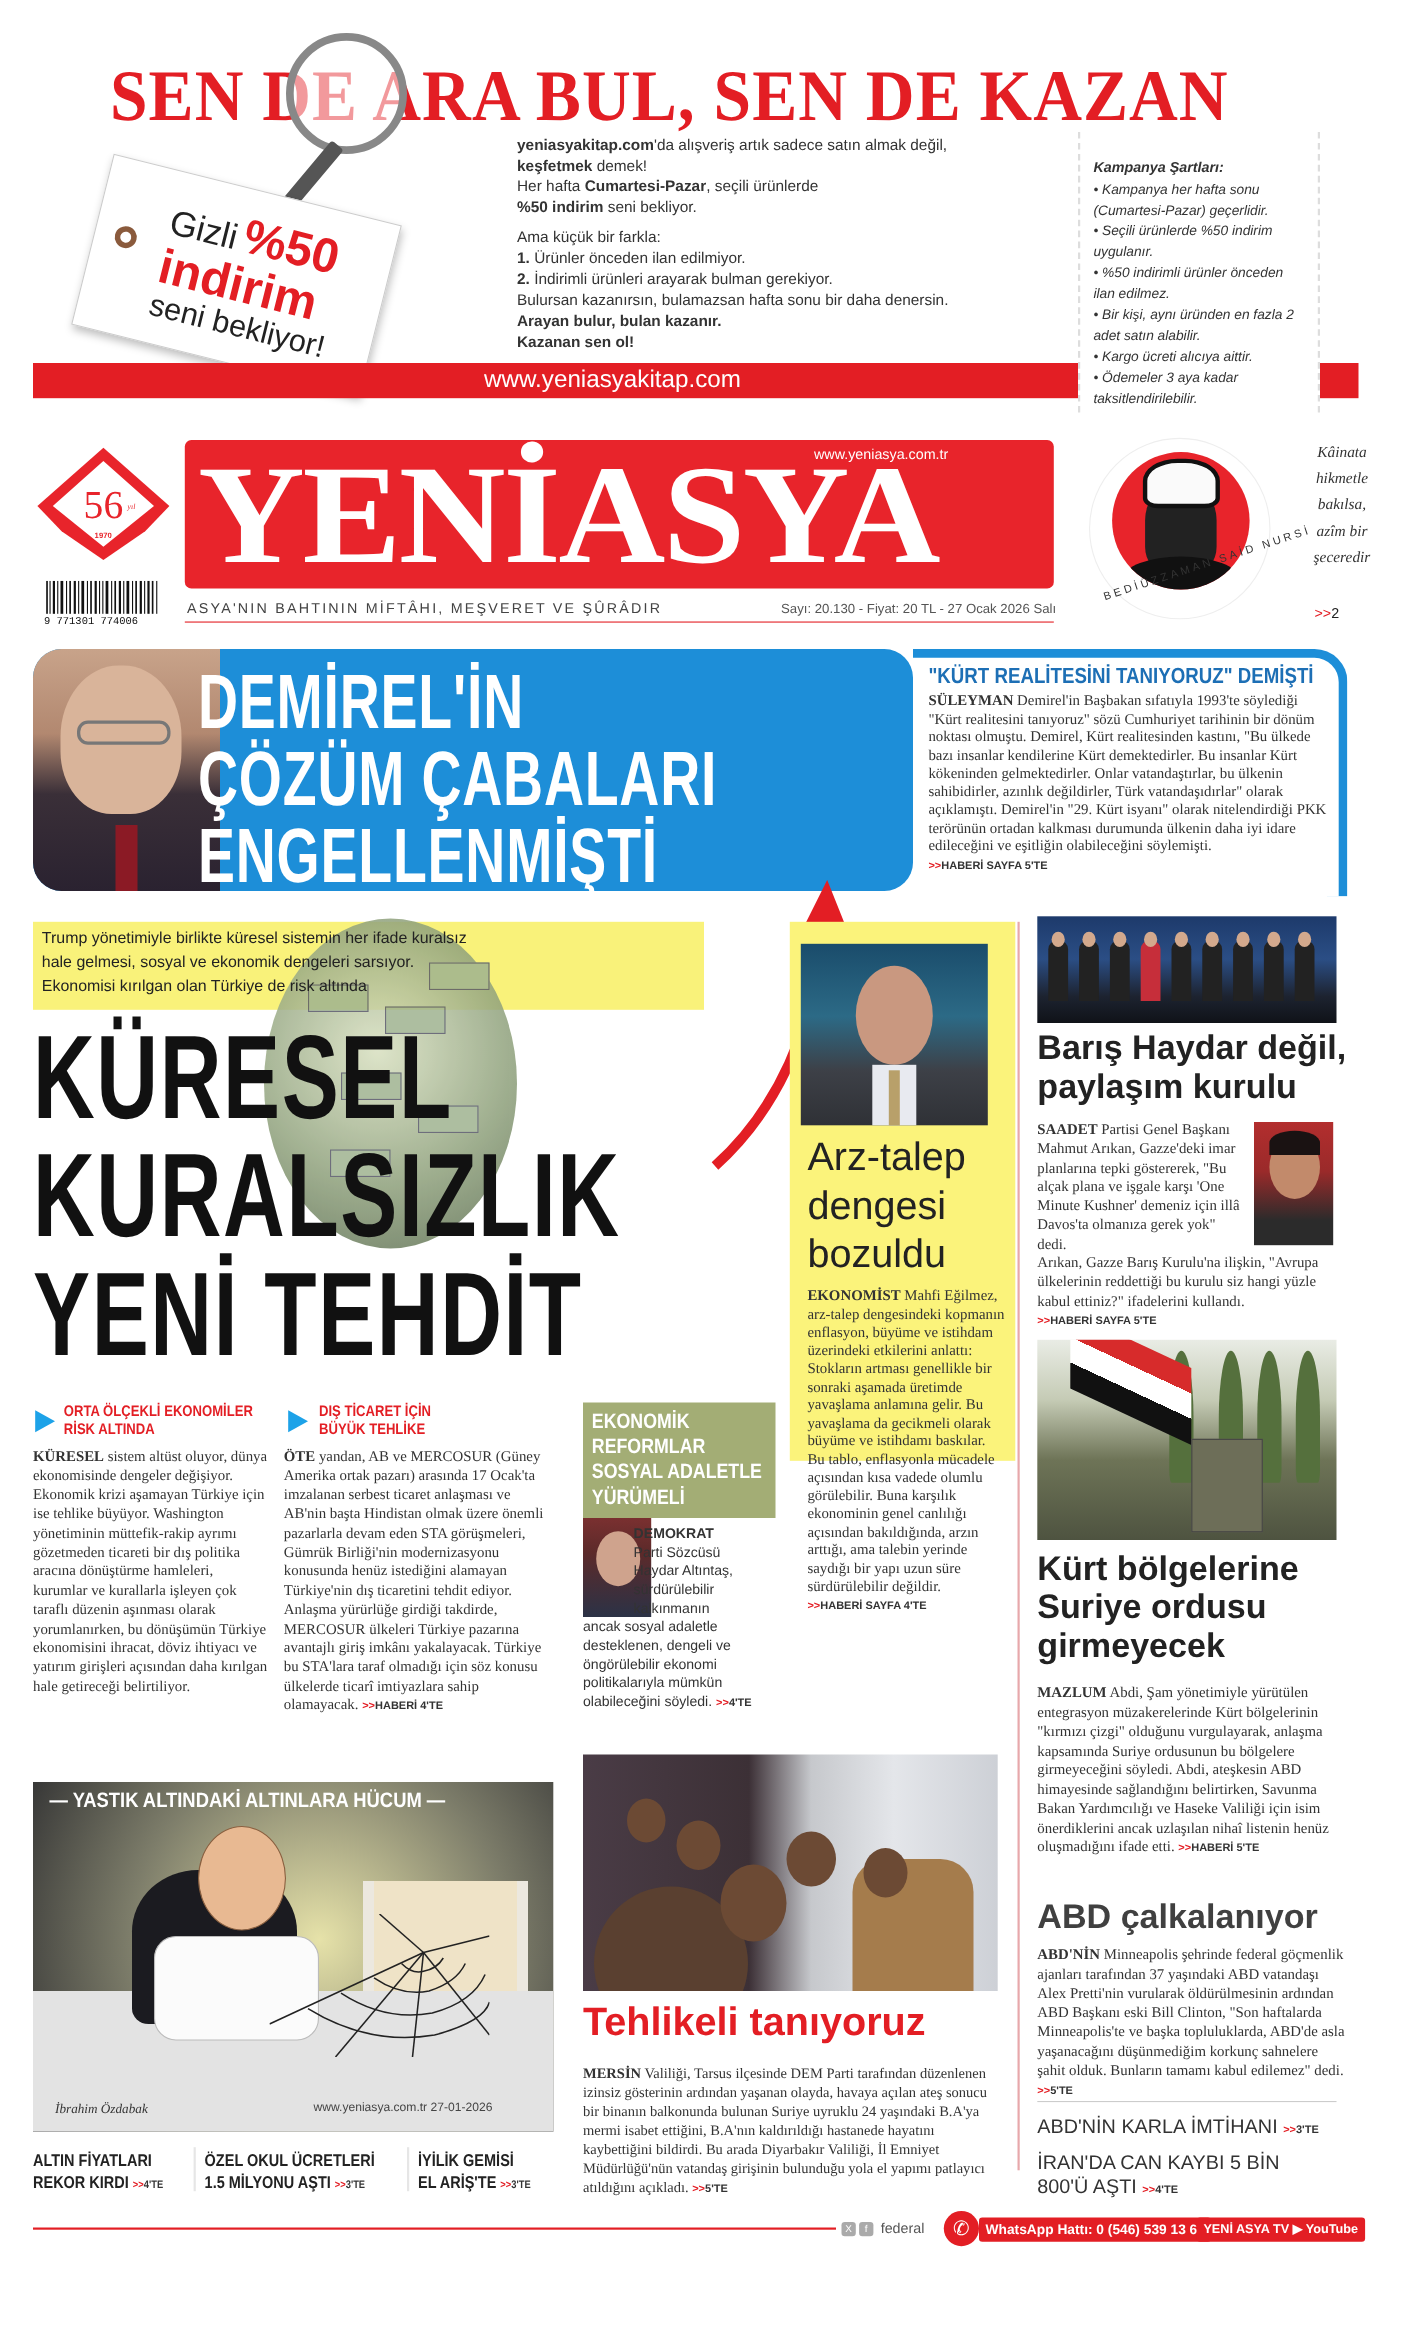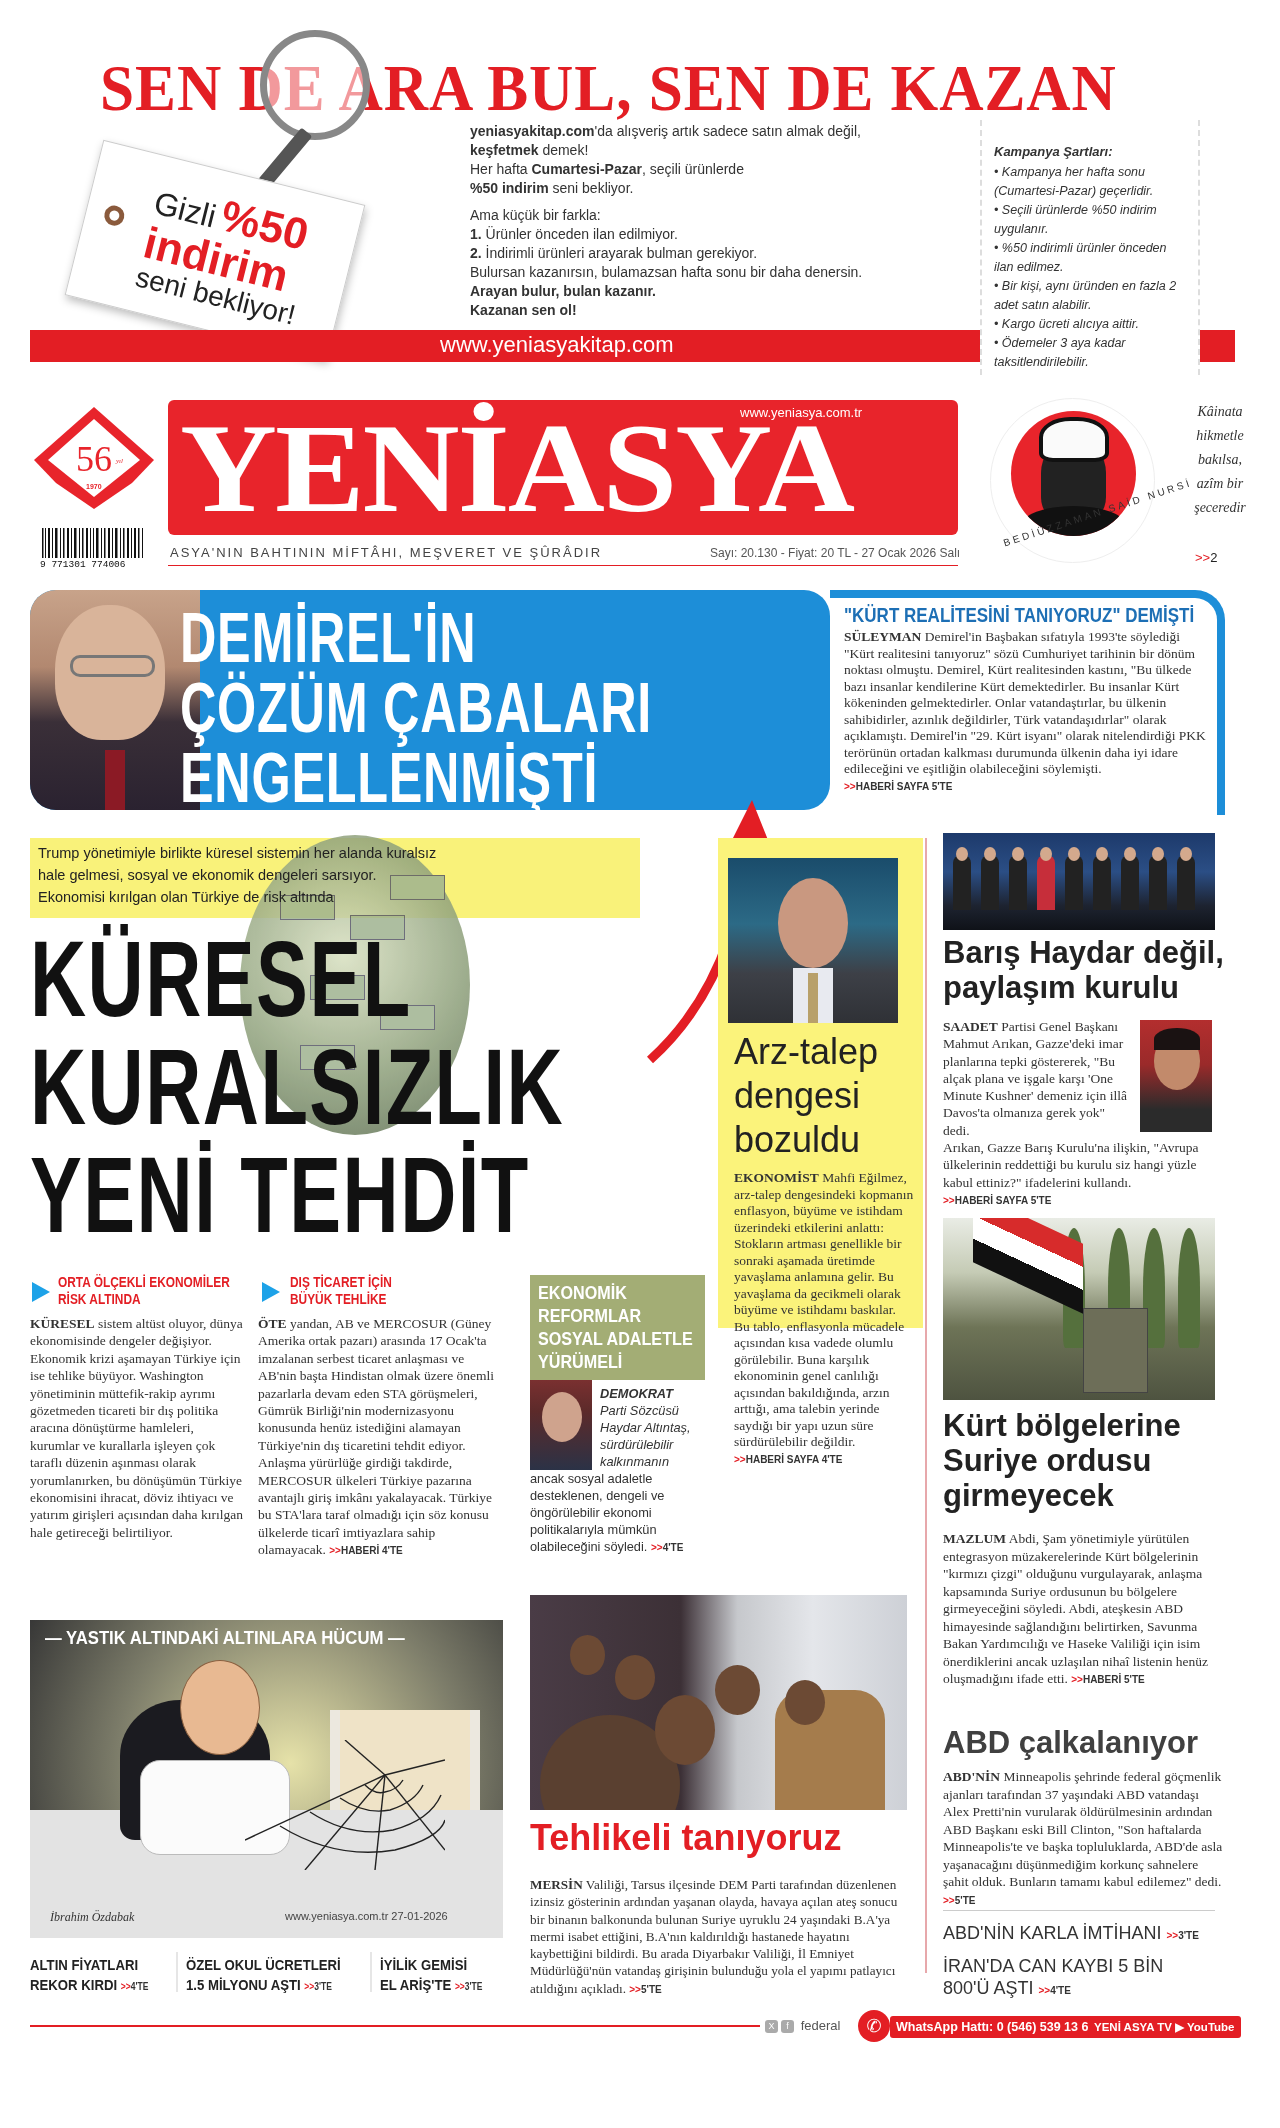"Trump yönetimiyle birlikte küresel" div.abs { text: alanda -> ifade }
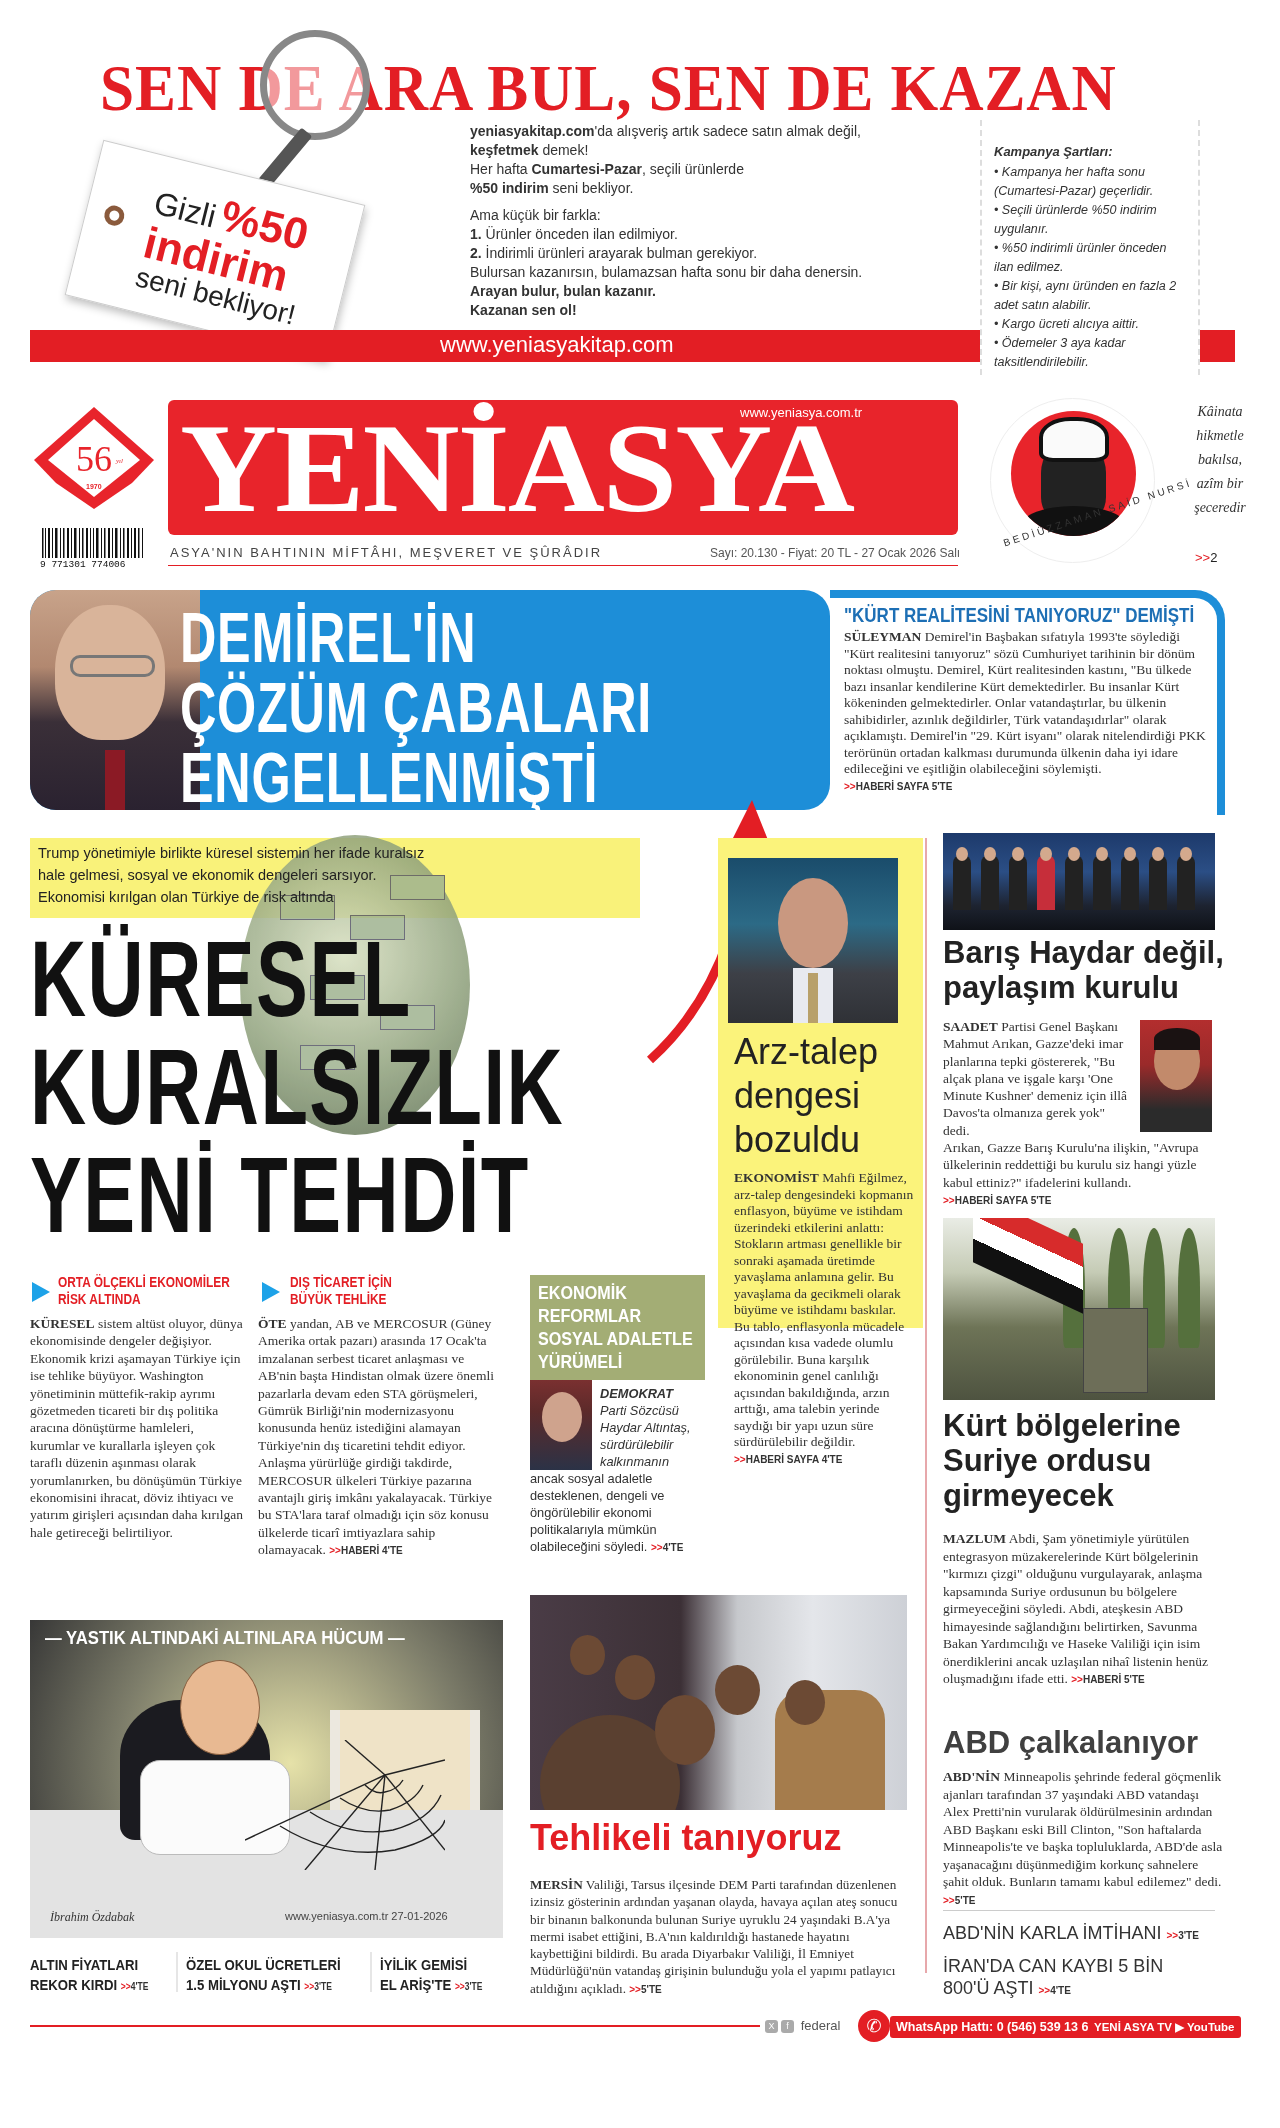"DEMOKRAT" #demokrat-text .indent { font-style: italic -> none; padding-left: 70px -> 46px }
